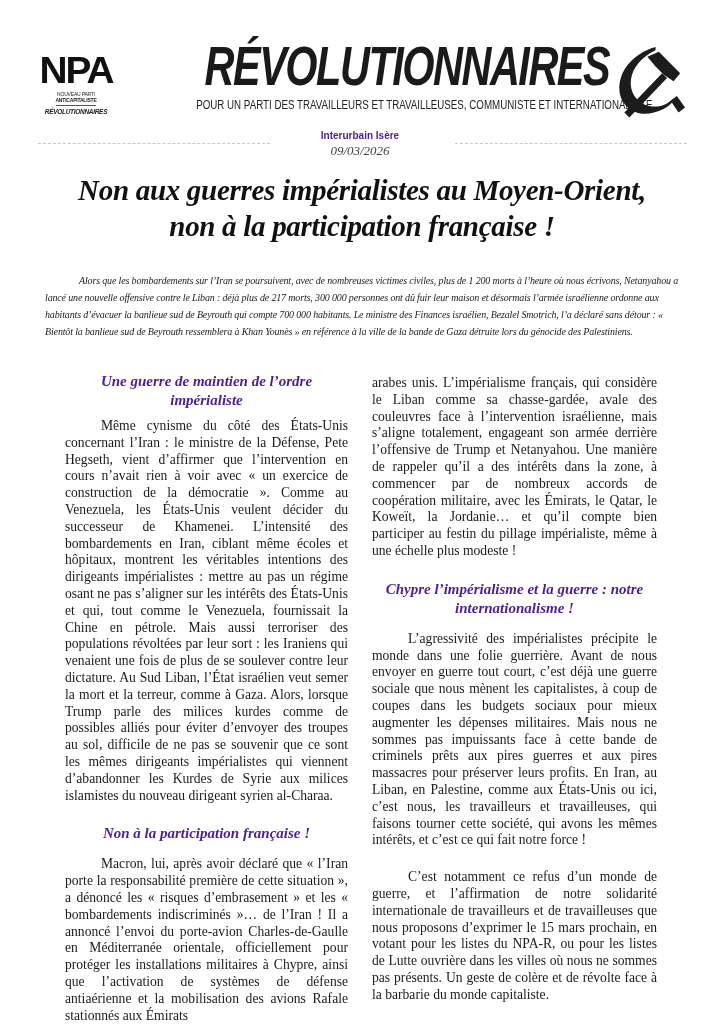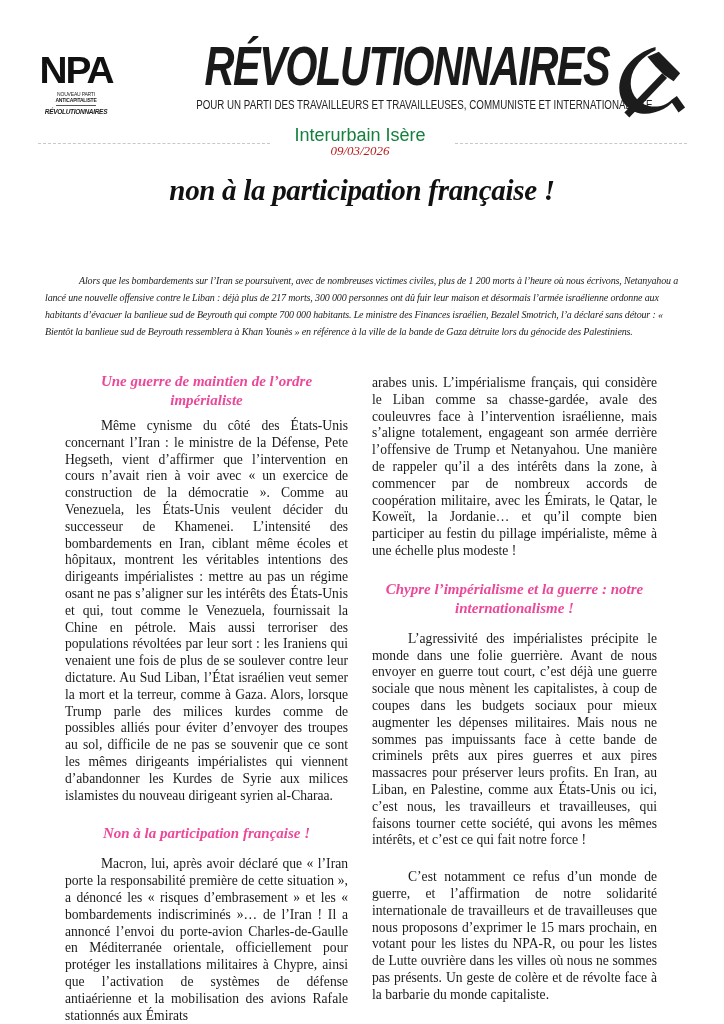"Interurbain Isère" .edition-name { color: #15803d -> #4c1d95; font-size: 18px -> 10px; font-weight: normal -> bold }
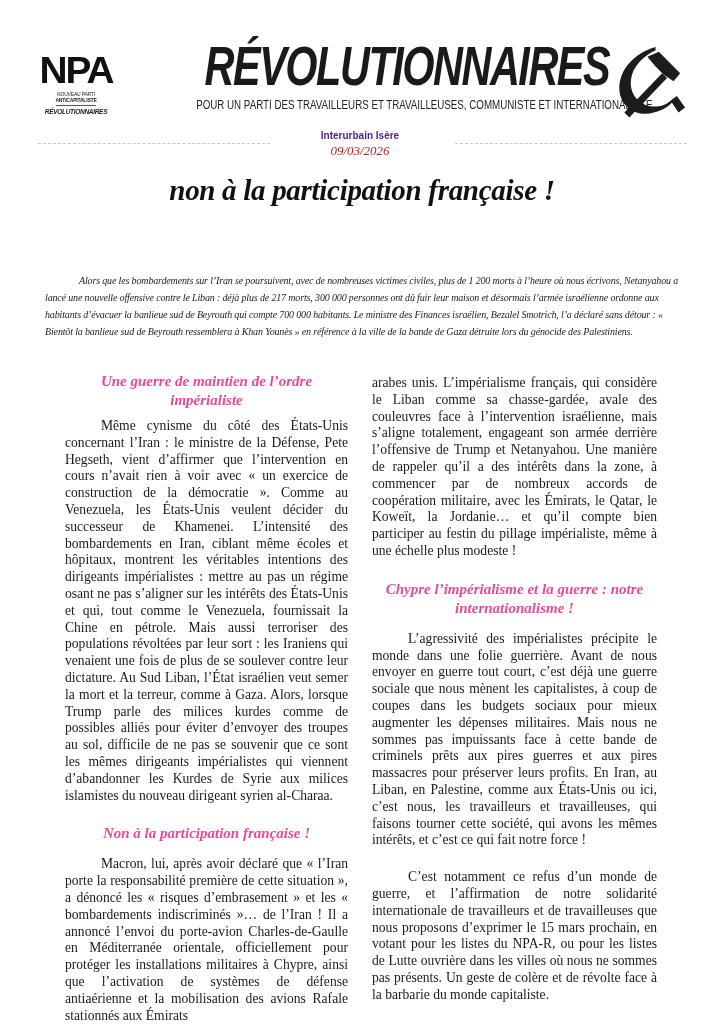"09/03/2026" .edition-date { color: #b91c1c -> #404040 }
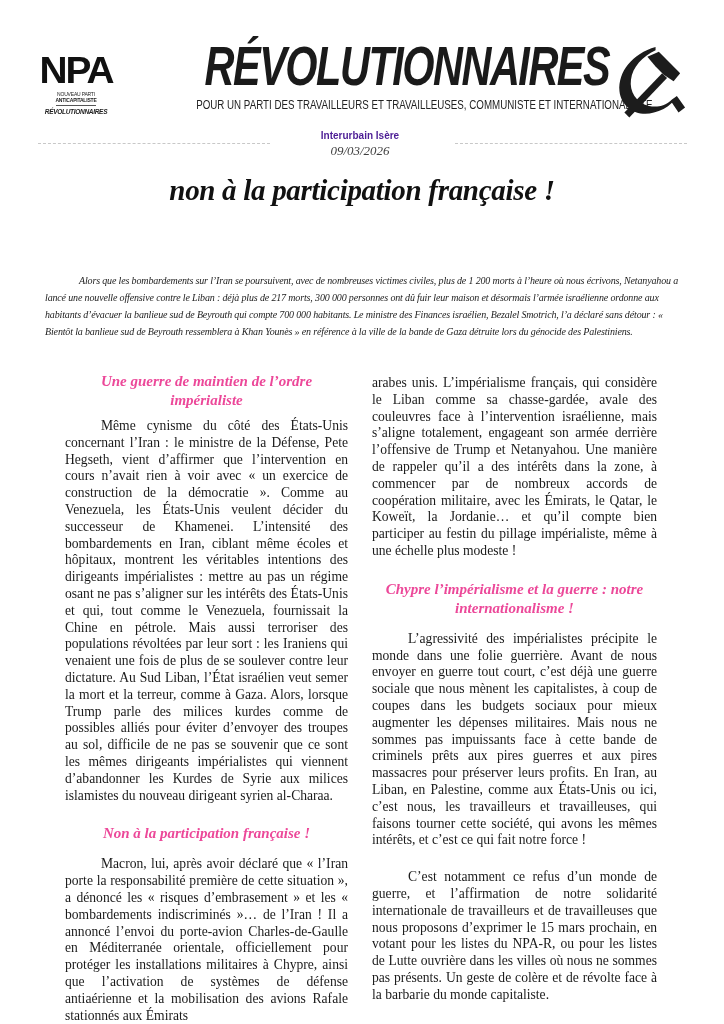"Non aux guerres impérialistes au" div { html: none -> <div>Non aux guerres impérialistes au Moyen-Orient,</div> }
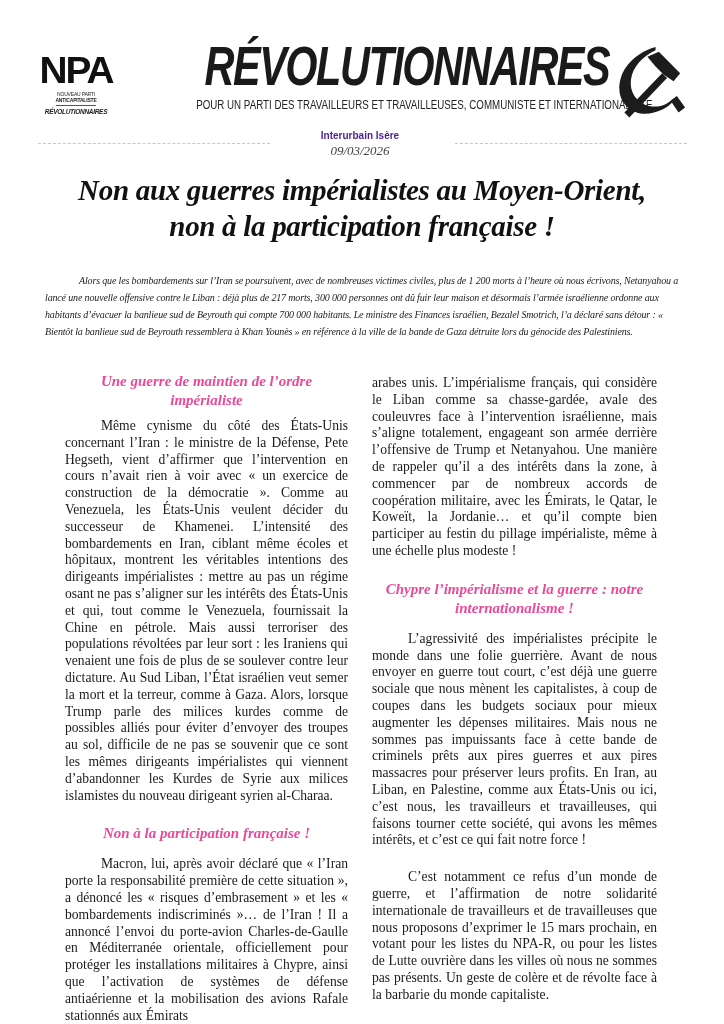"Une guerre de maintien de" .subhead { color: #ec4899 -> #4c1d95 }
